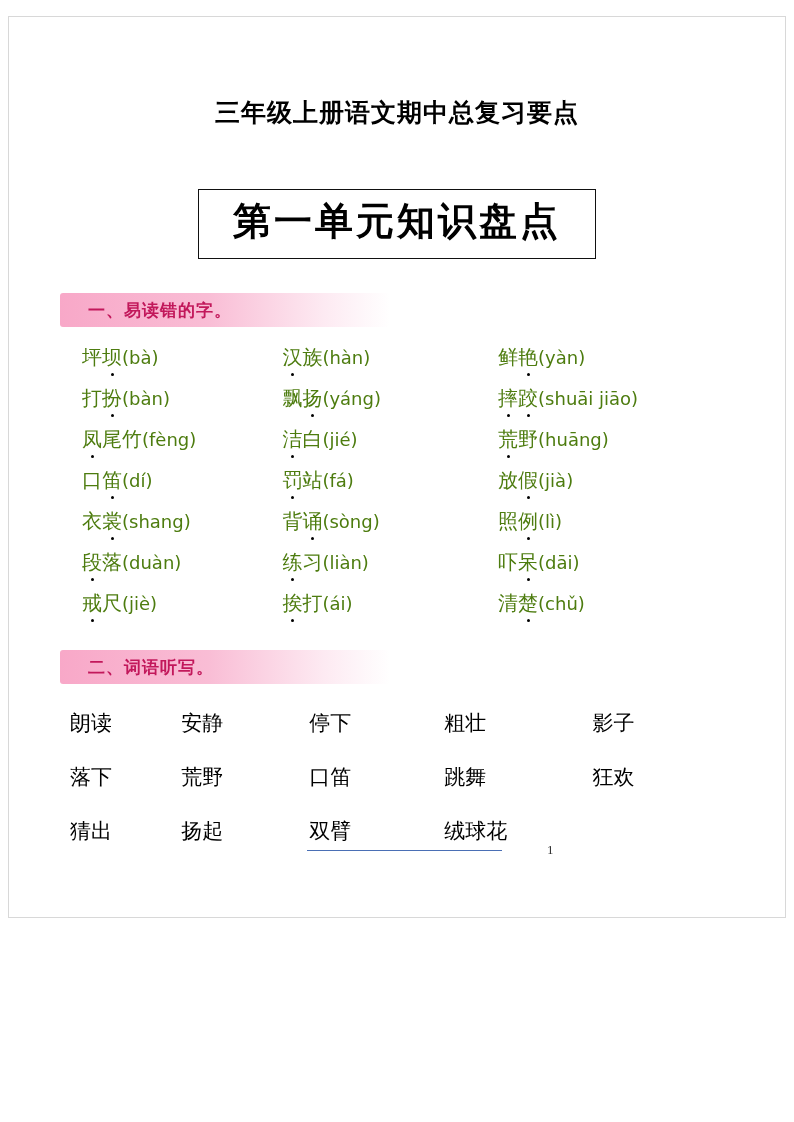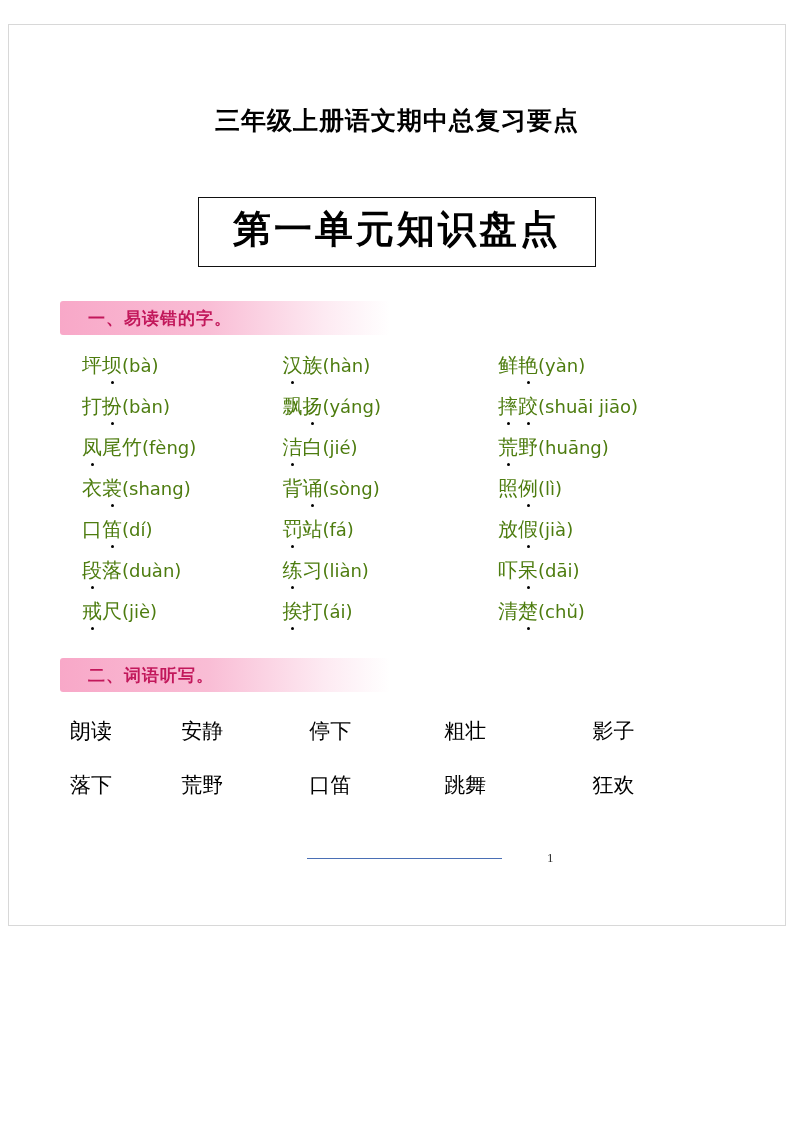"三年级上册语文期中总复习要点" .page { margin: 16px auto -> 8px auto }
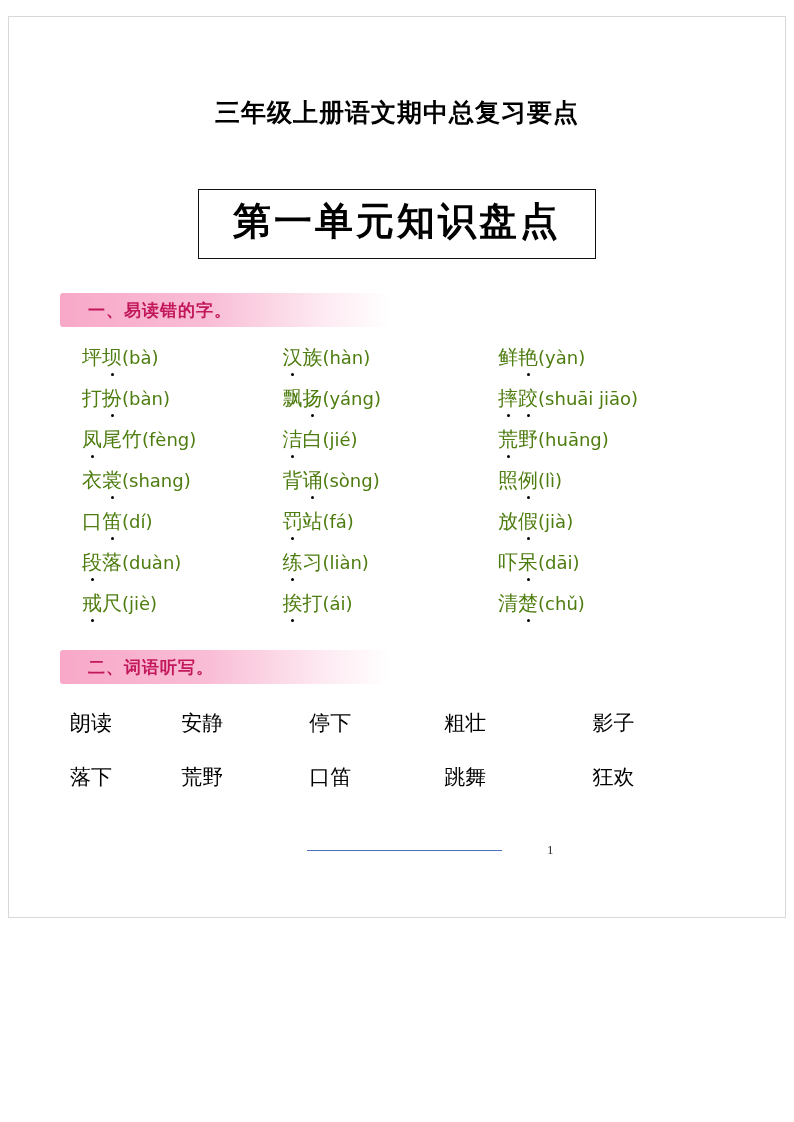"衣裳(shang)" tr { order: before "口笛(dí)" -> after "口笛(dí)" }
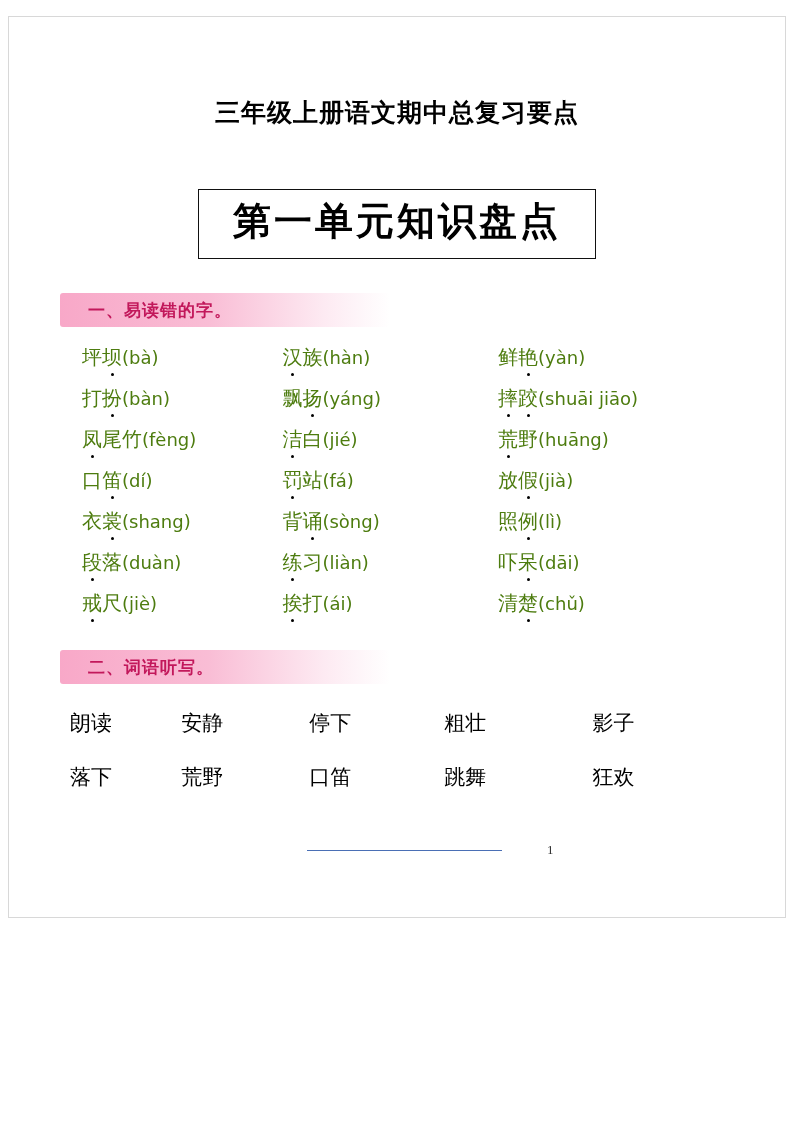"猜出" tr { html: none -> <tr> <td>猜出</td> <td>扬起</td> <td>双臂</td> <td>绒球花</td> <td></td> </tr> }
